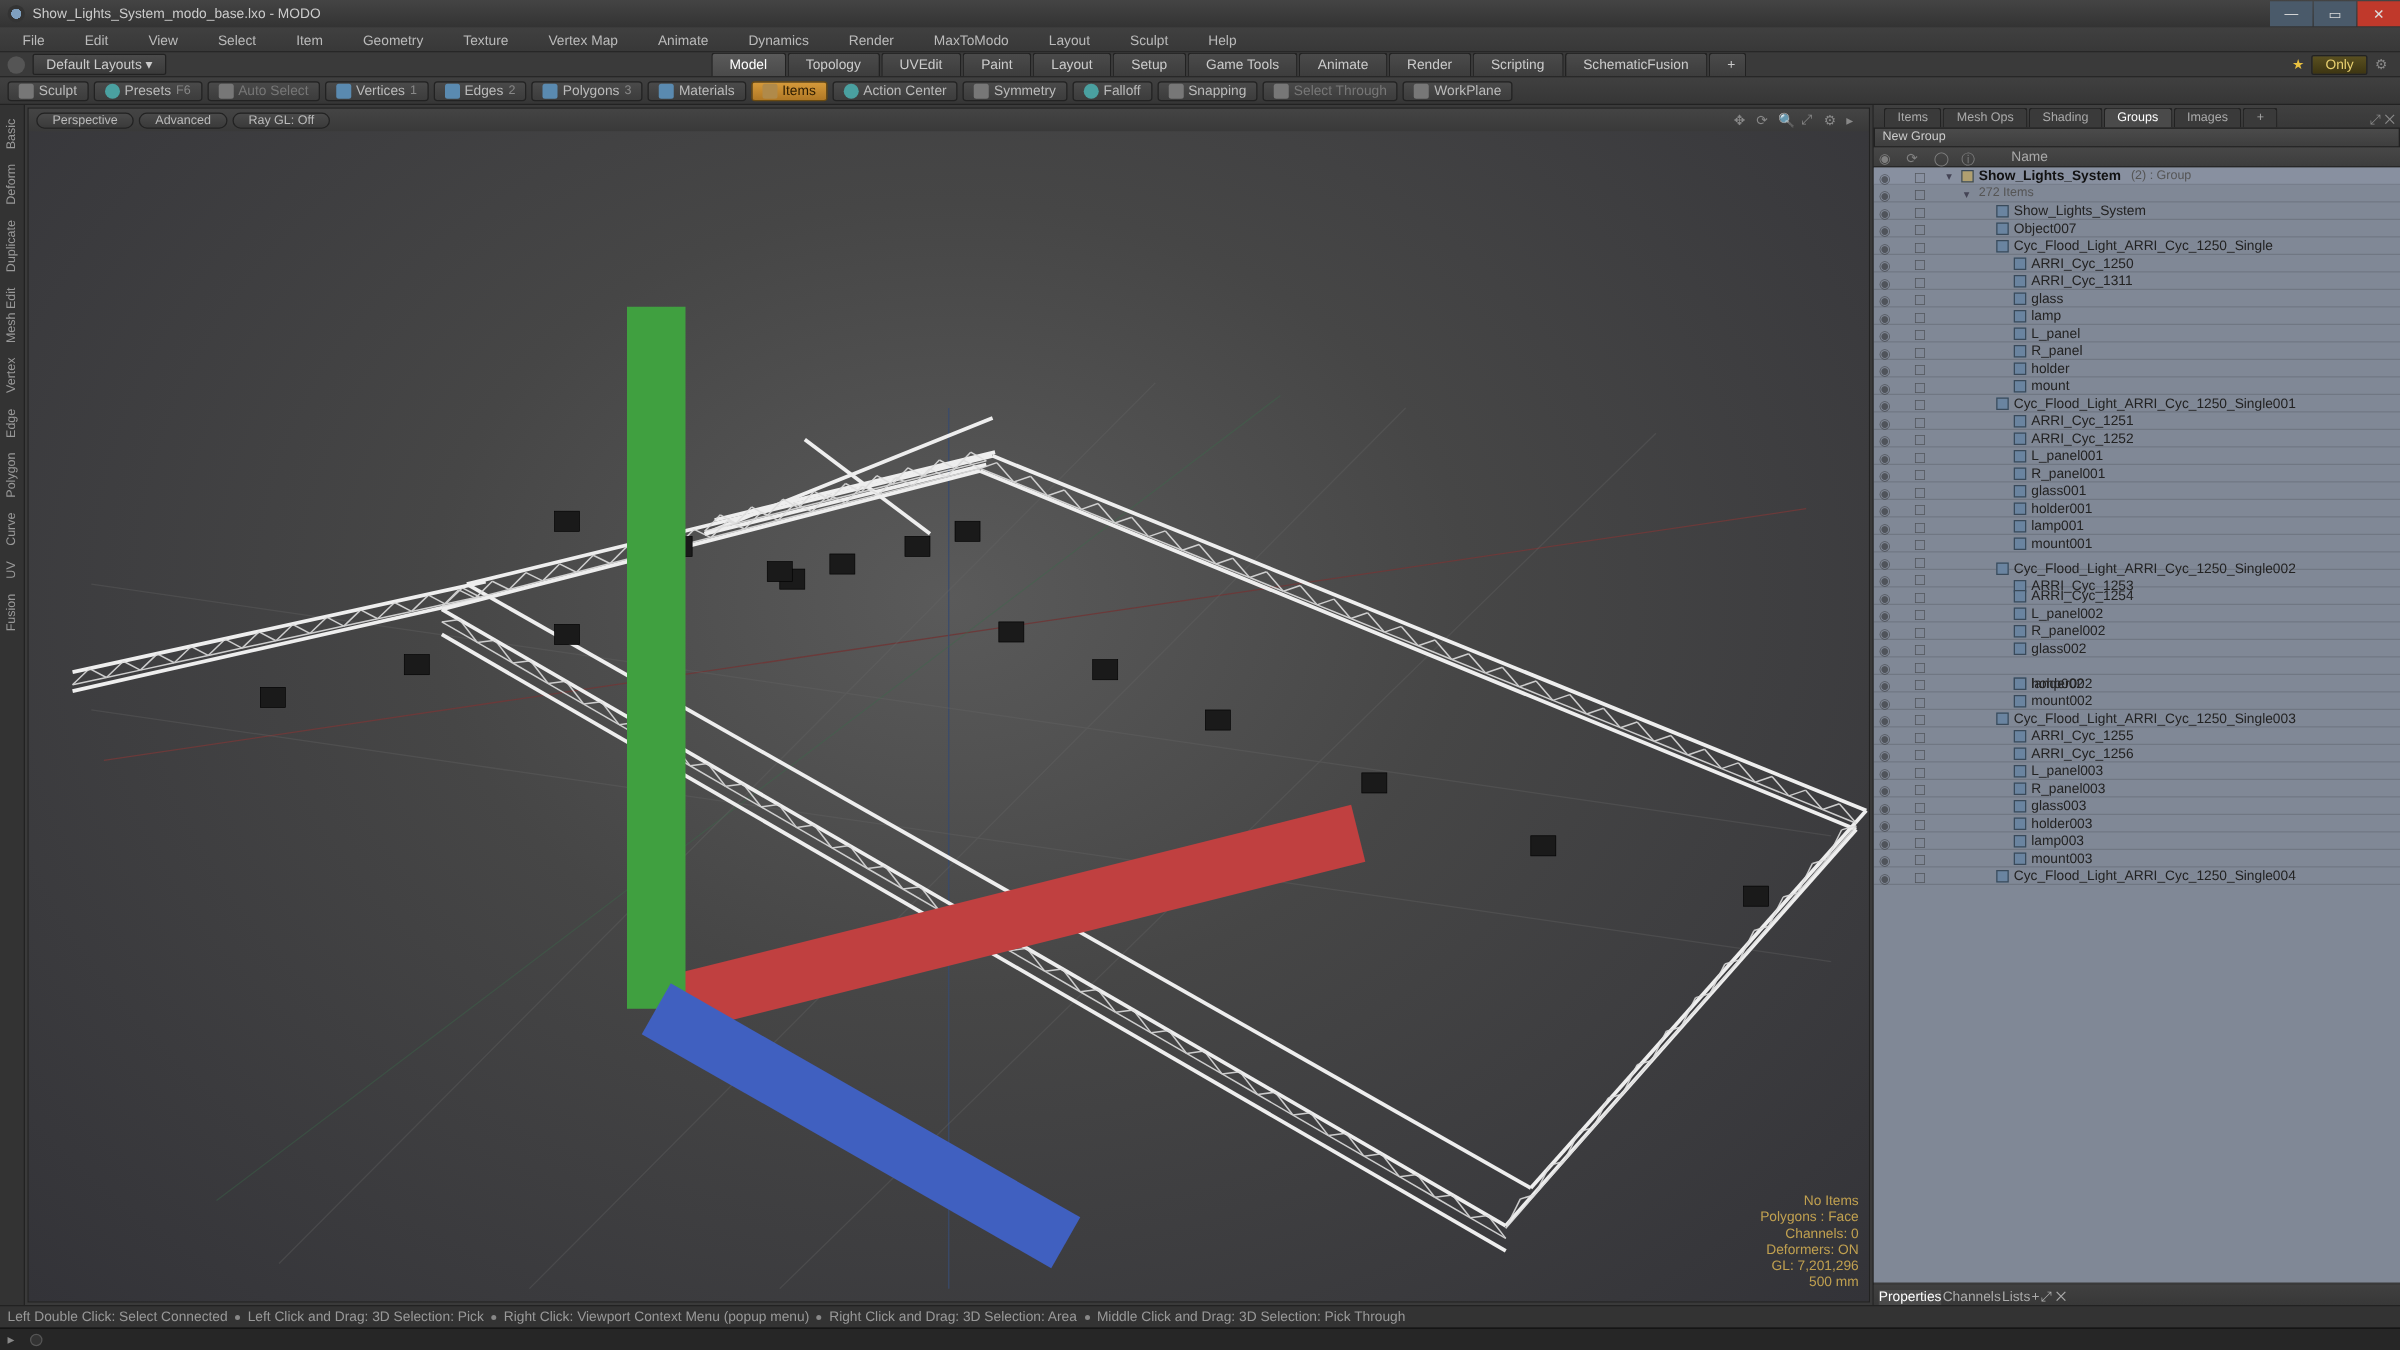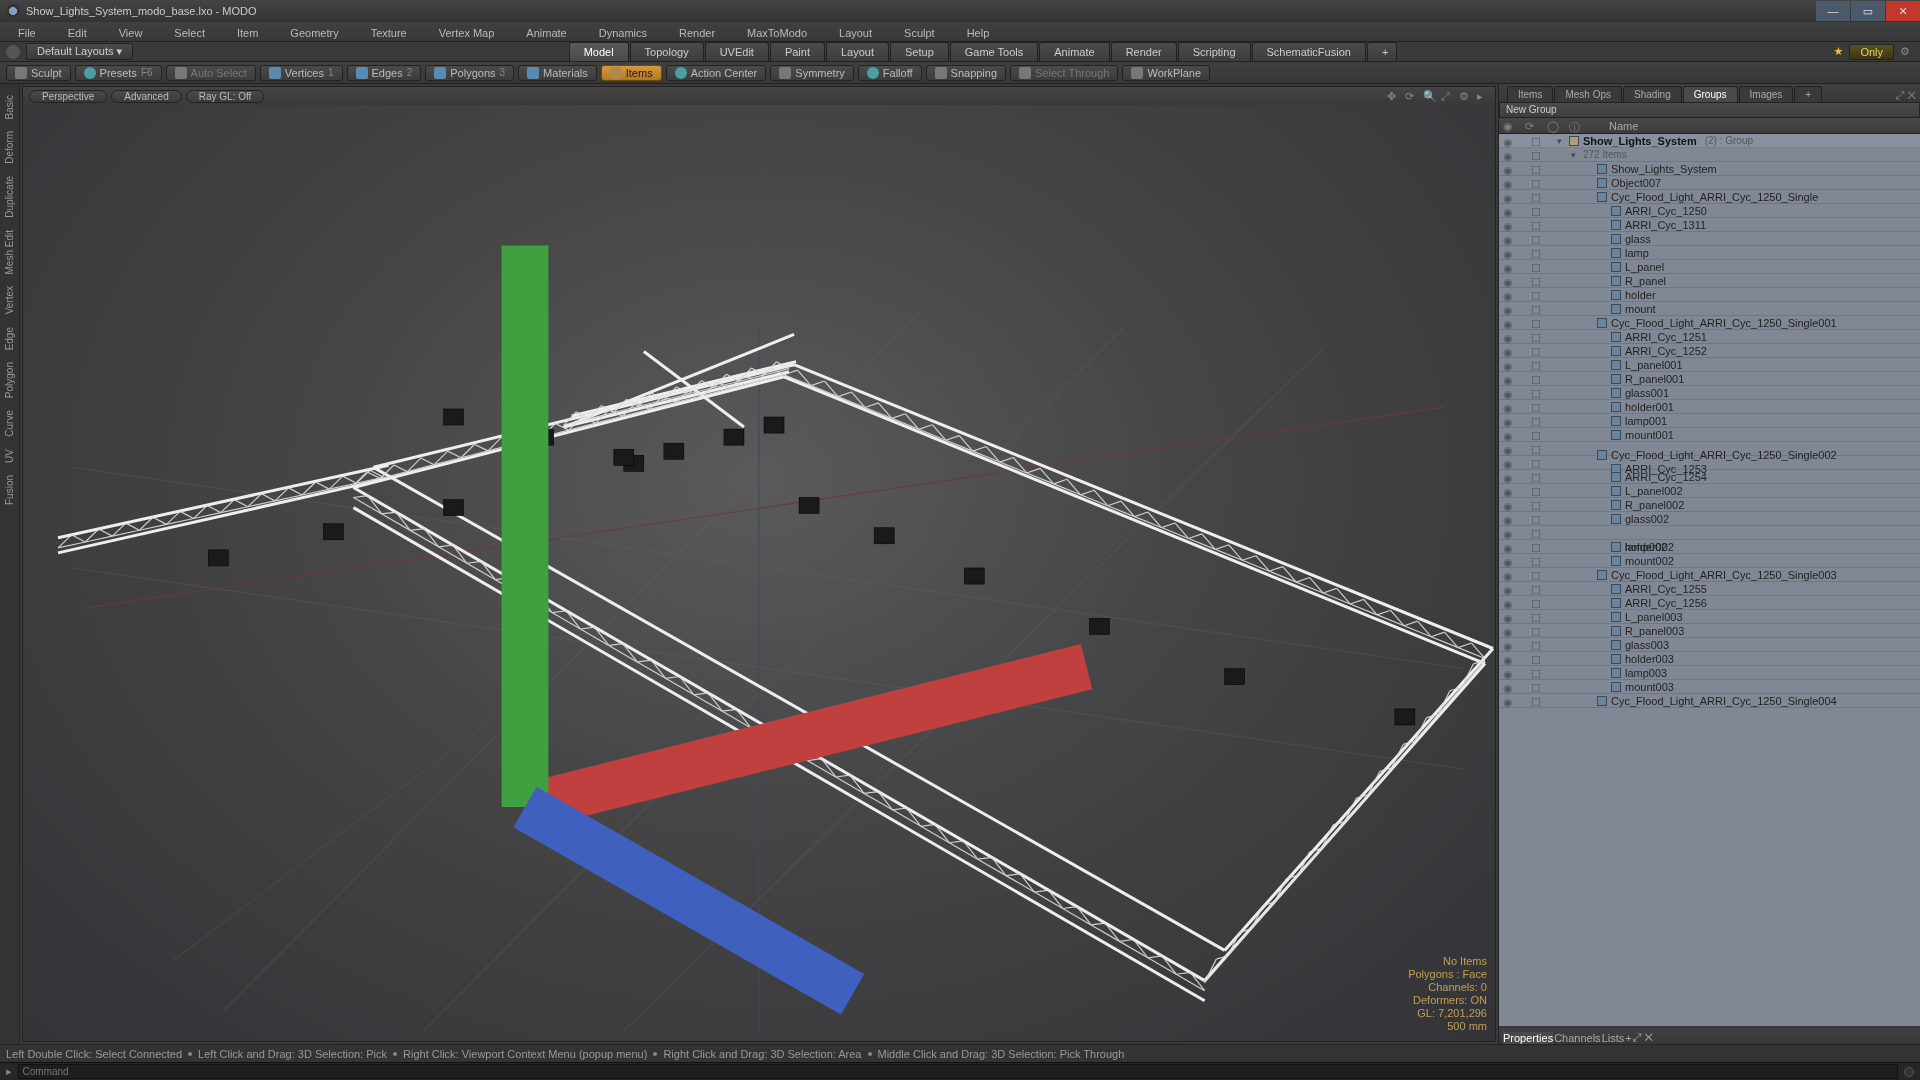"Command" input { html: <input> -> none }
